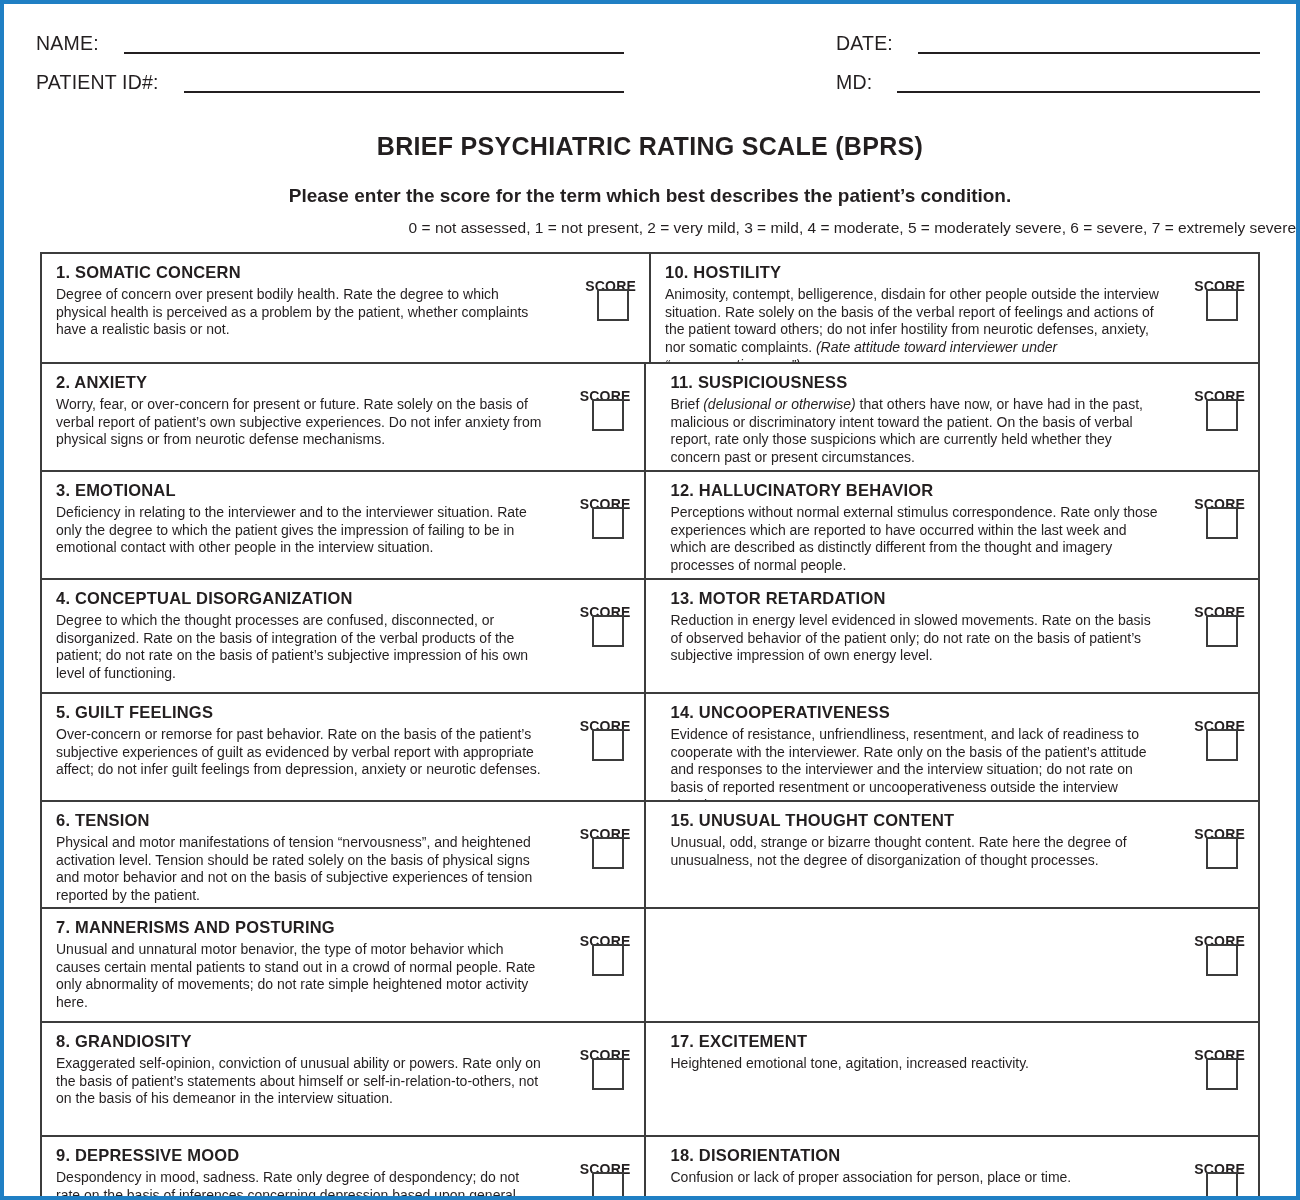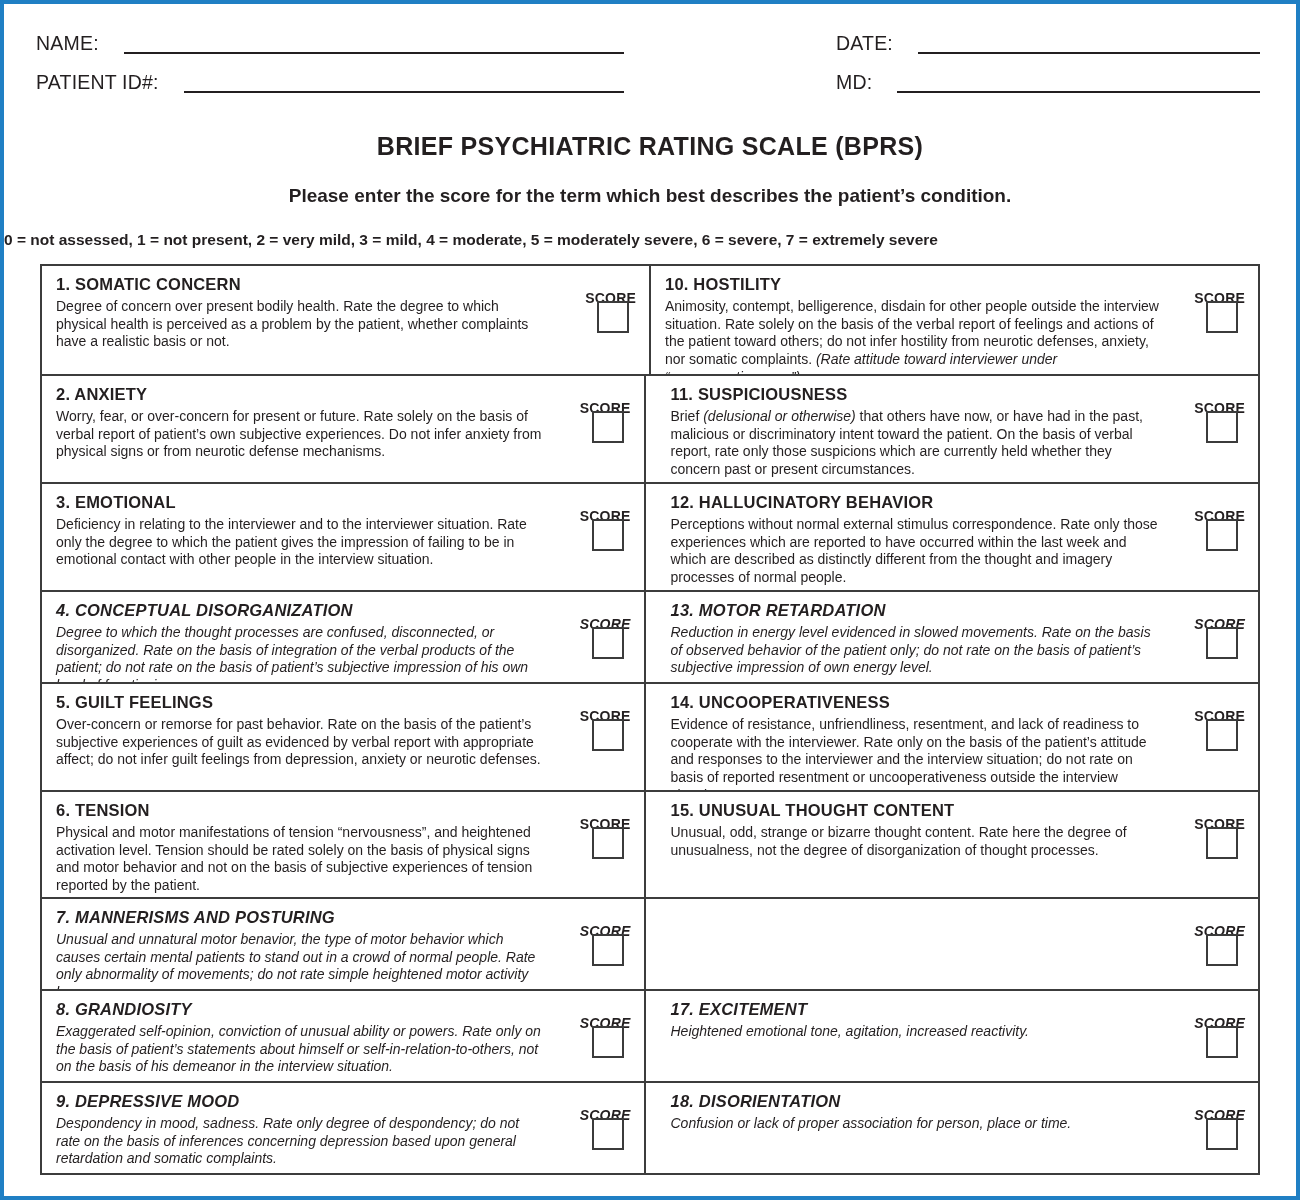"0 = not assessed, 1" .scale-line { font-weight: bold -> normal; margin-top: 24px -> 12px; text-align: left -> right }
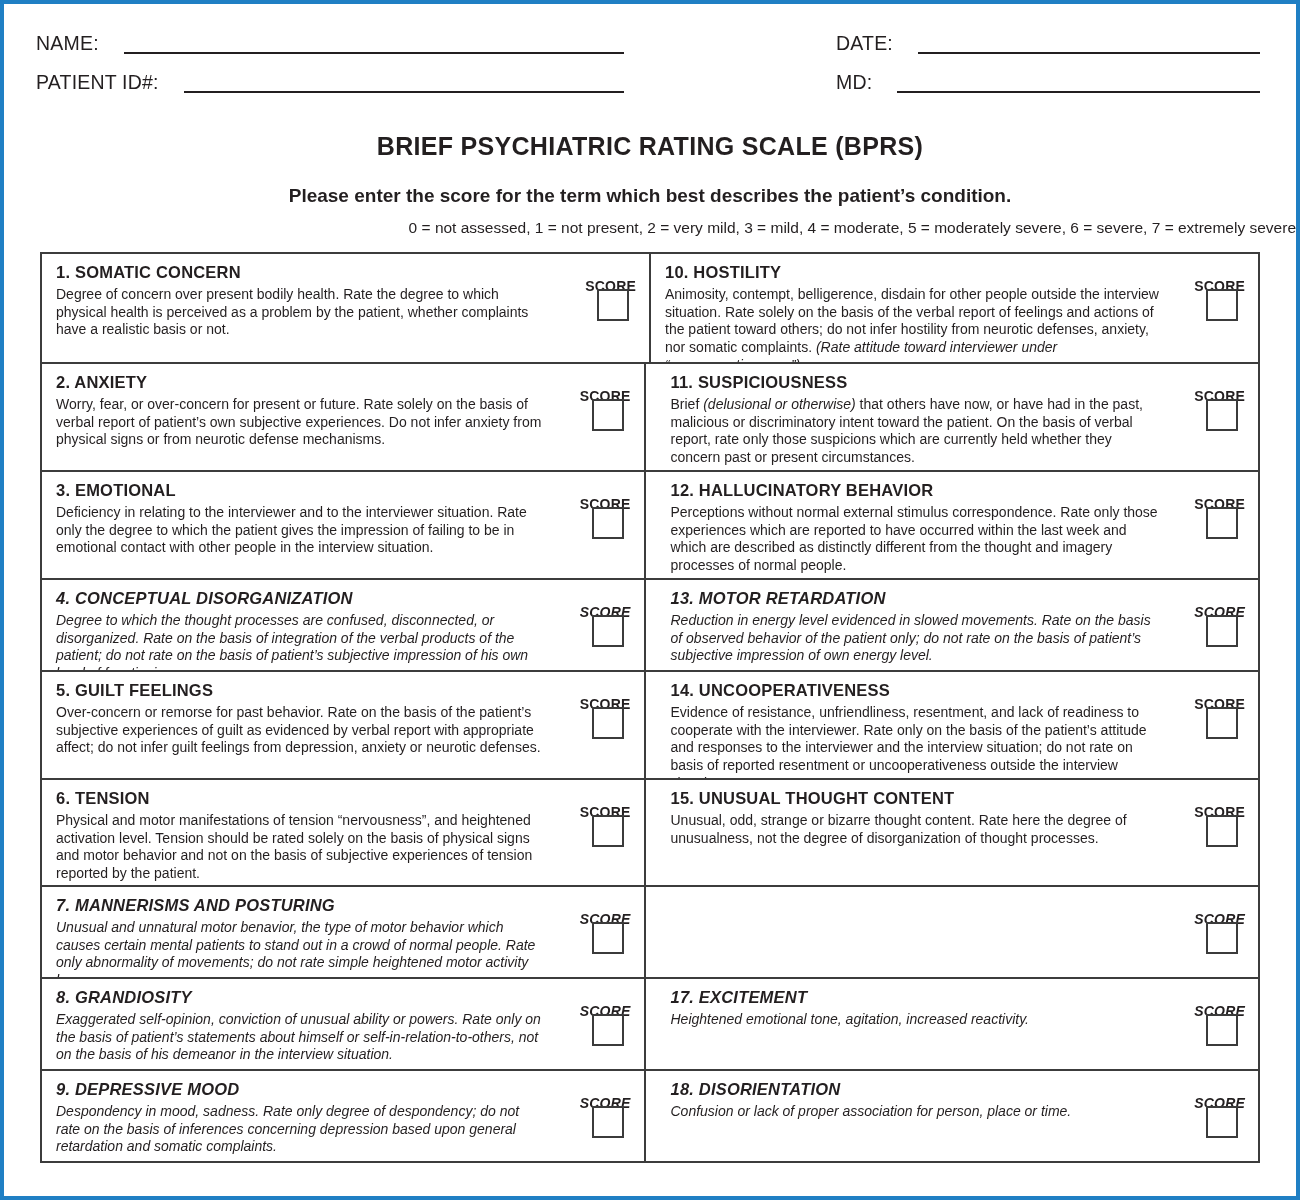"4. CONCEPTUAL DISORGANIZATION" .h-b { font-style: italic -> none; height: 92px -> 114px }
